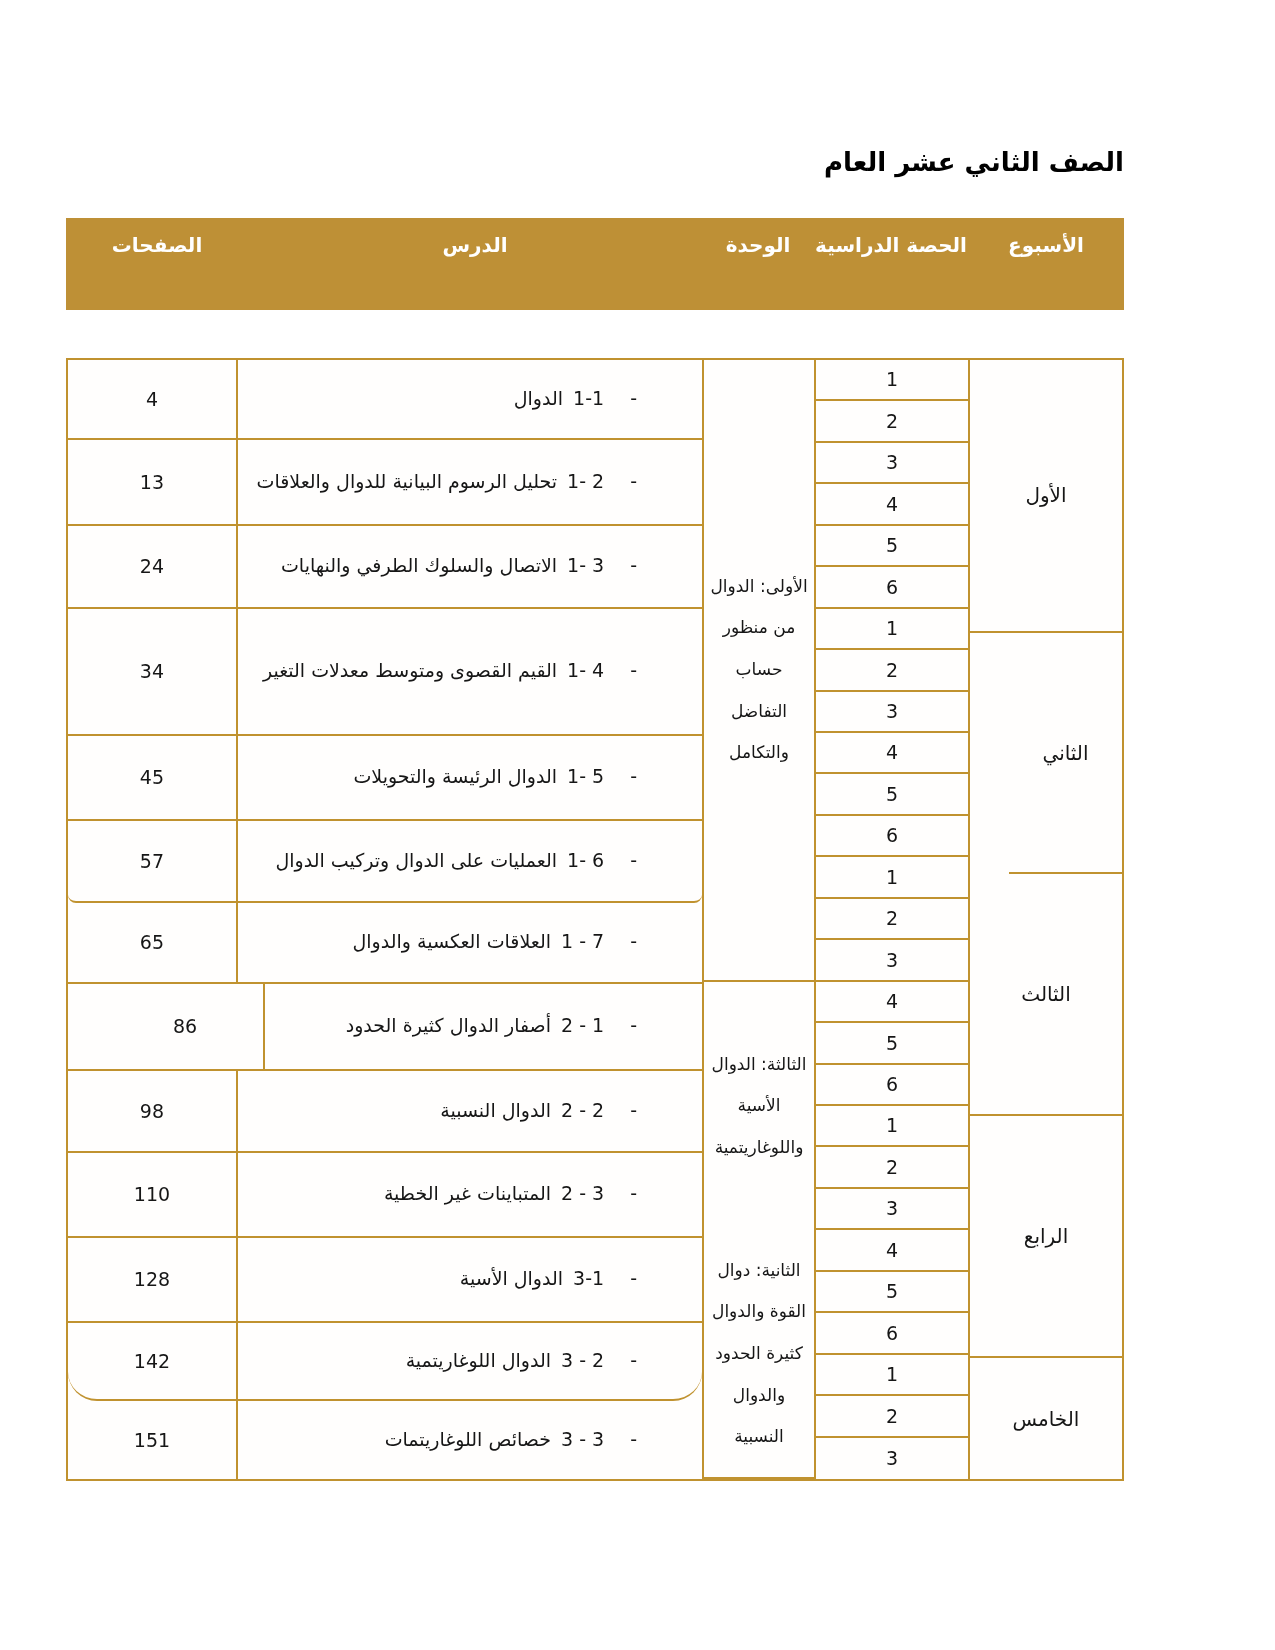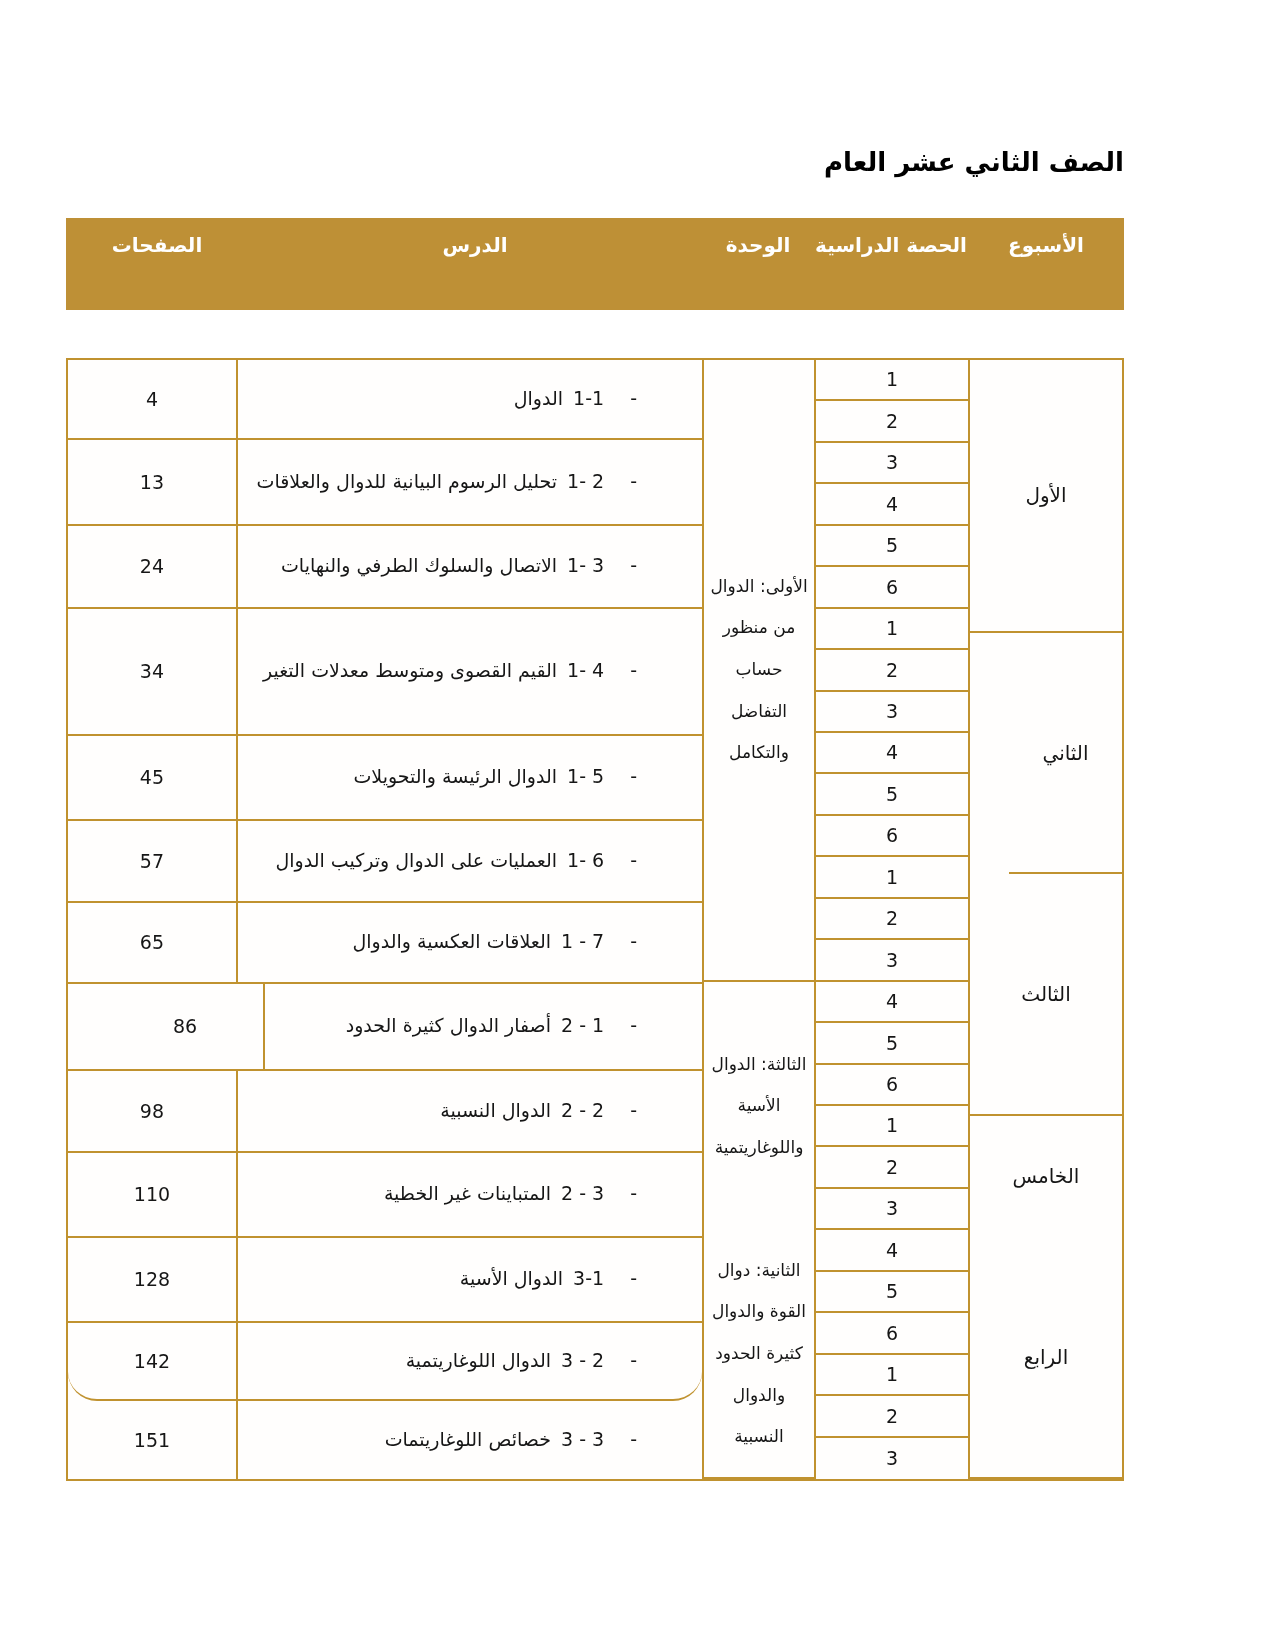"57" div.l-row { border-radius: none -> 8px }
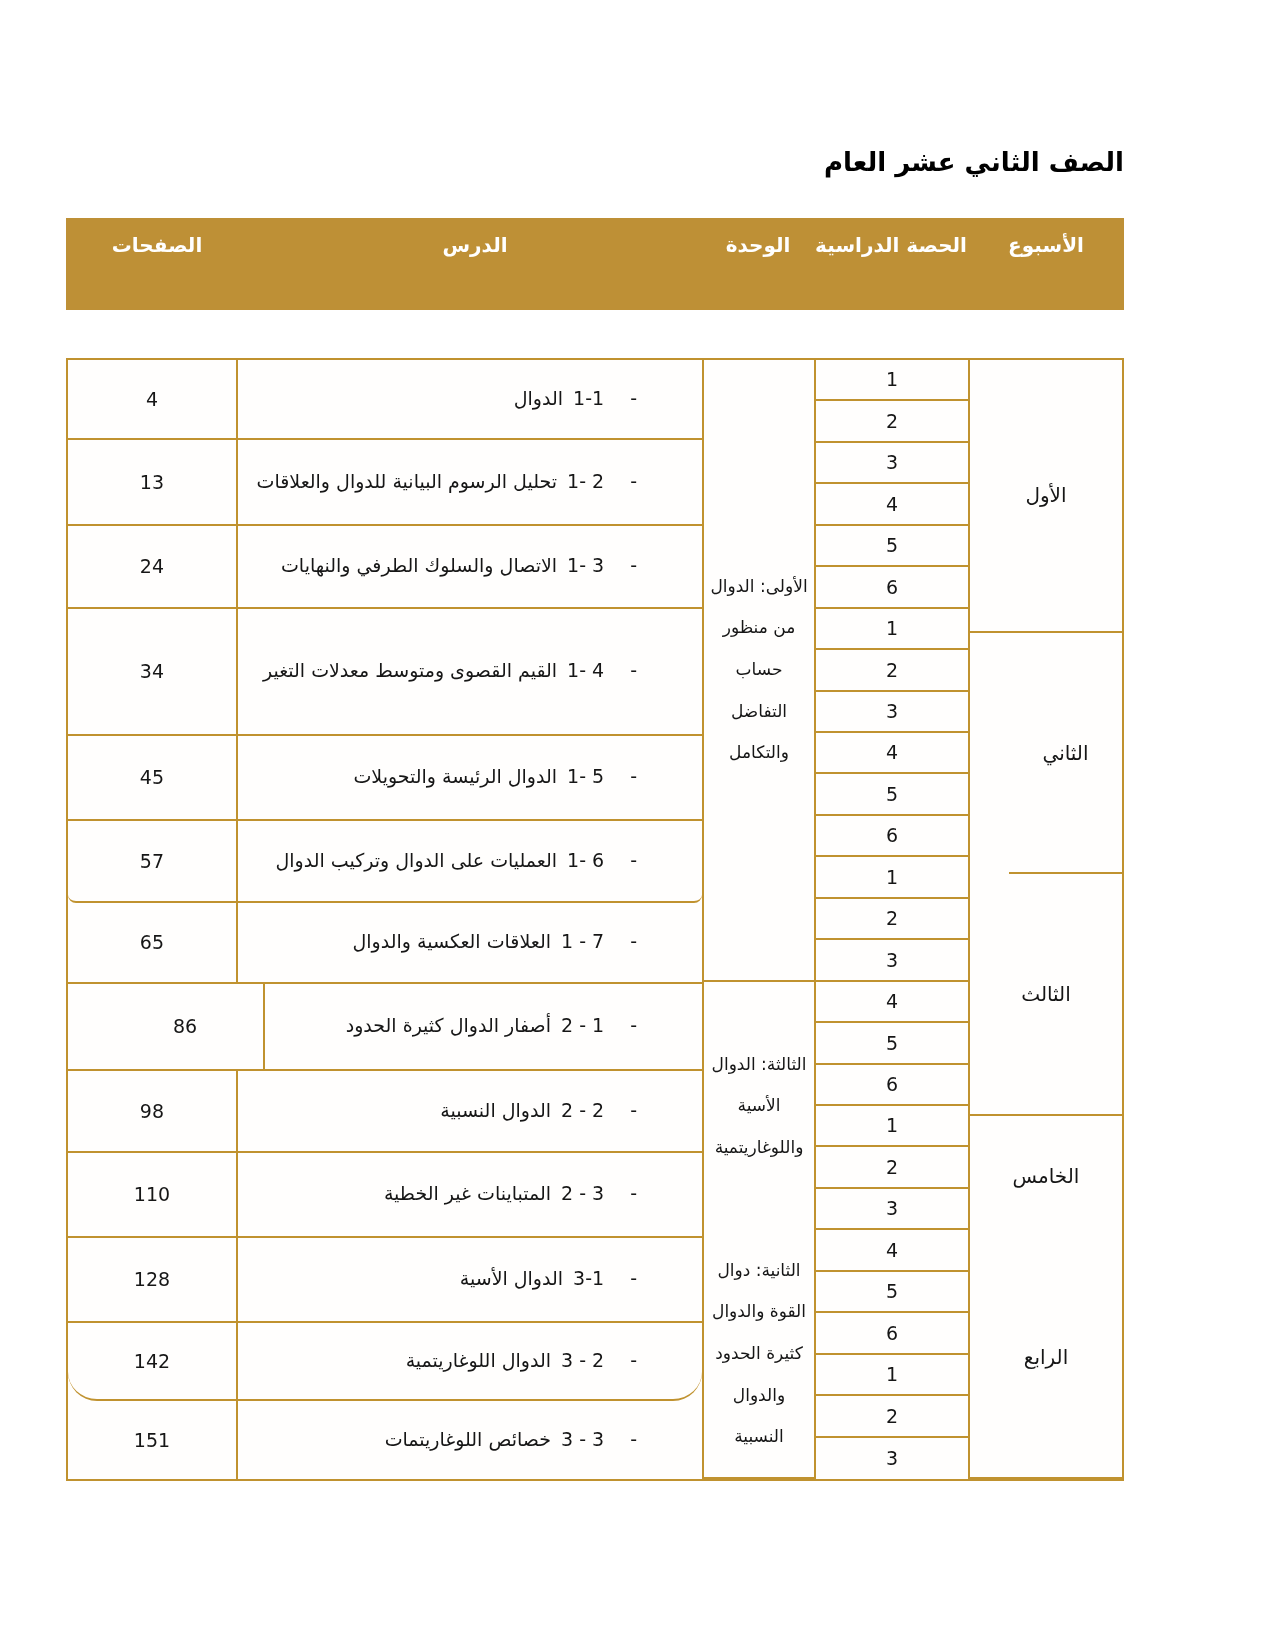"الخامس" div.week-cell { order: before "الرابع" -> after "الرابع" }
